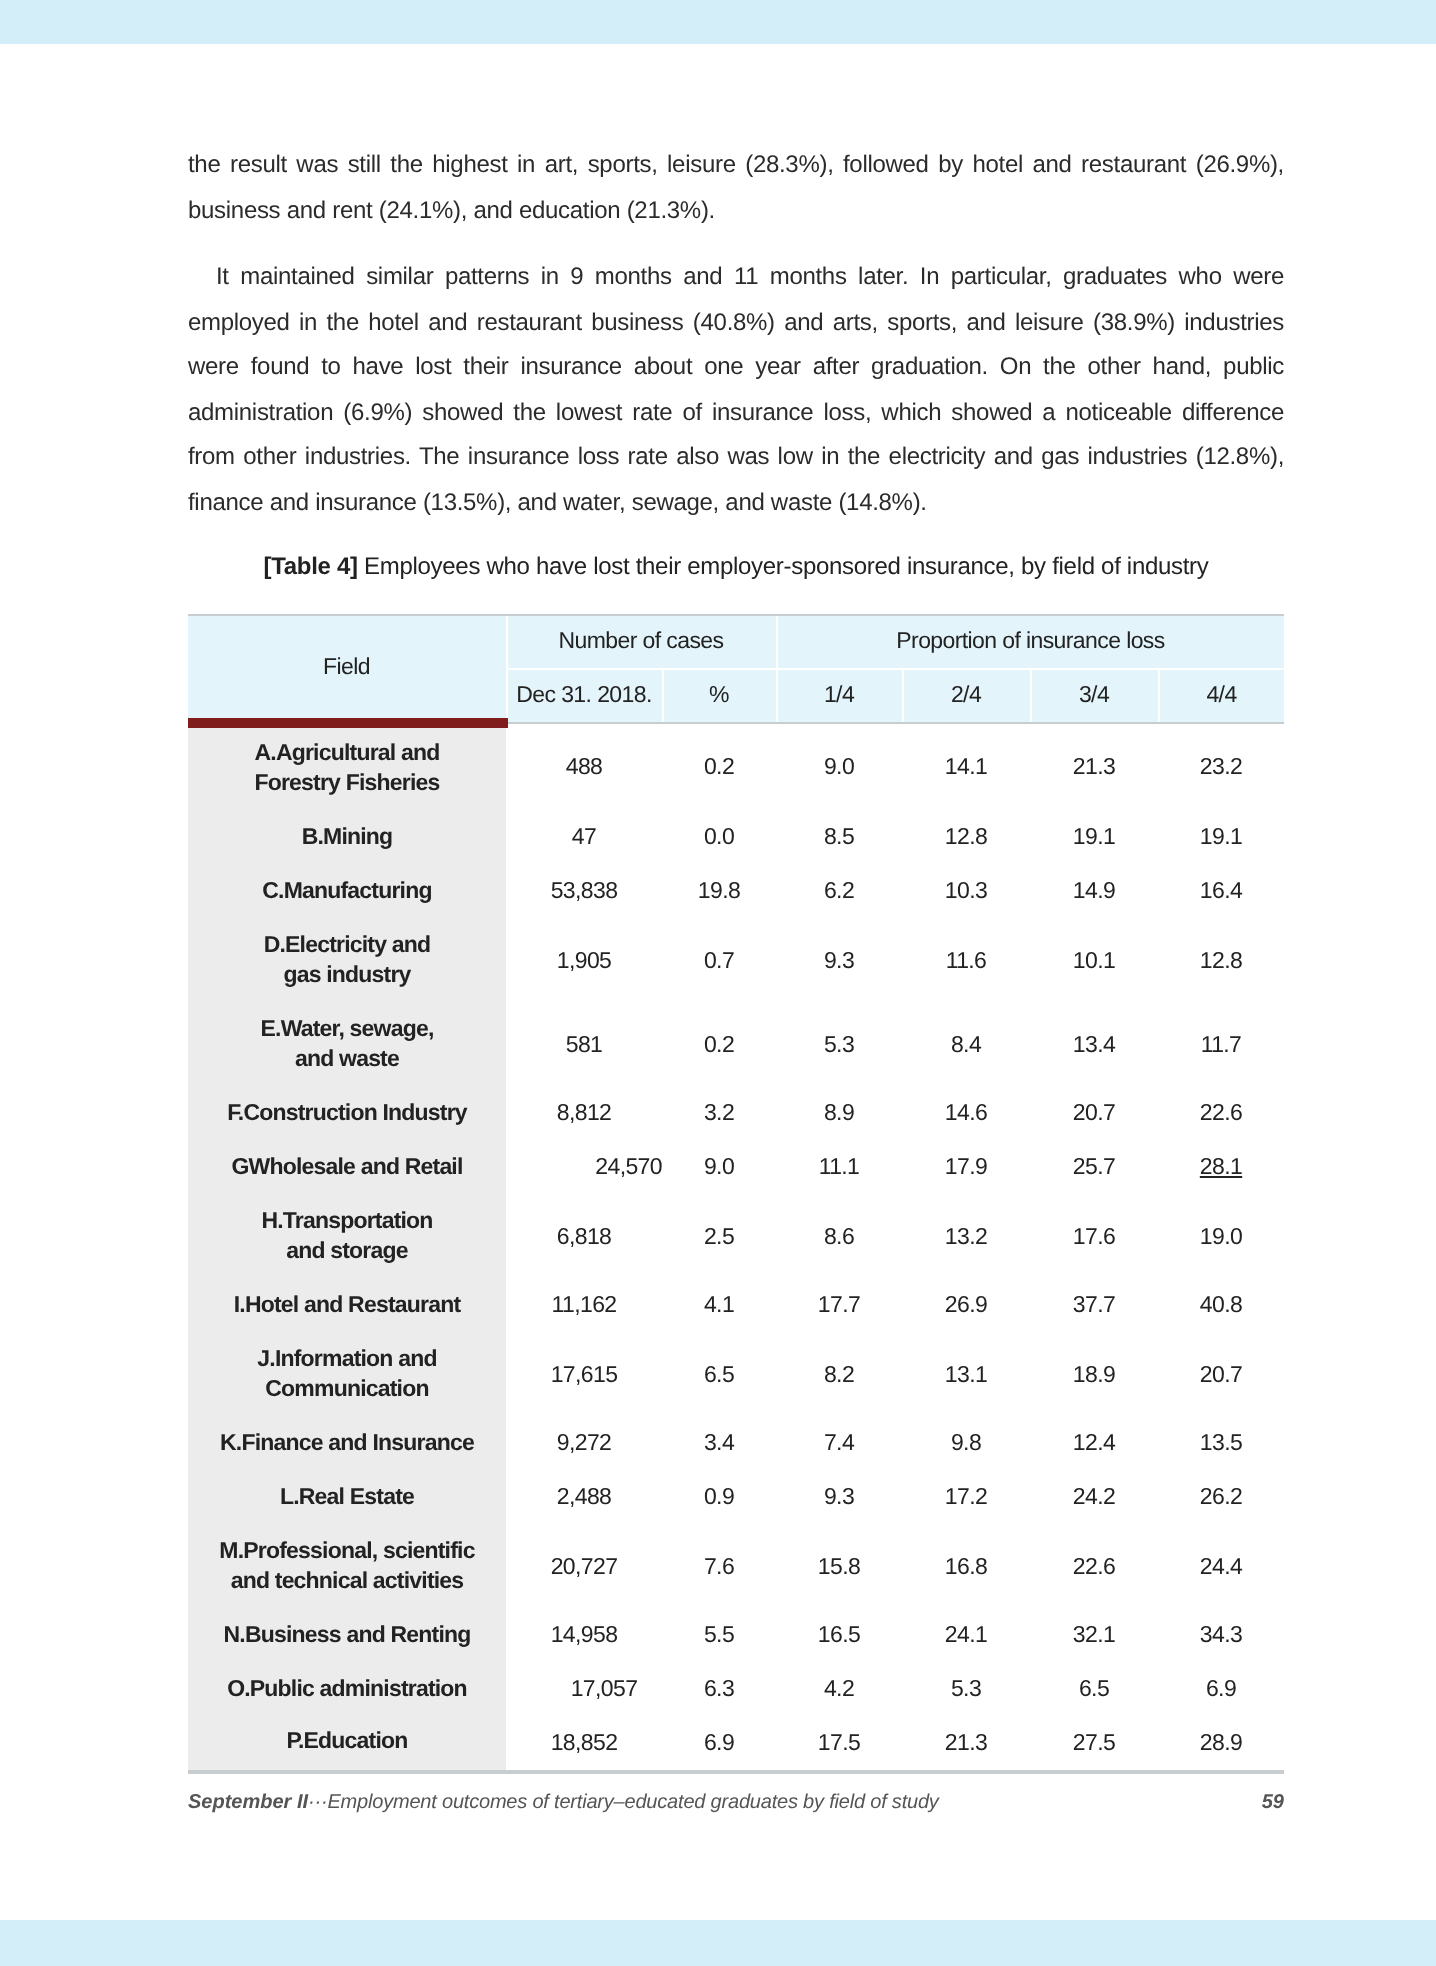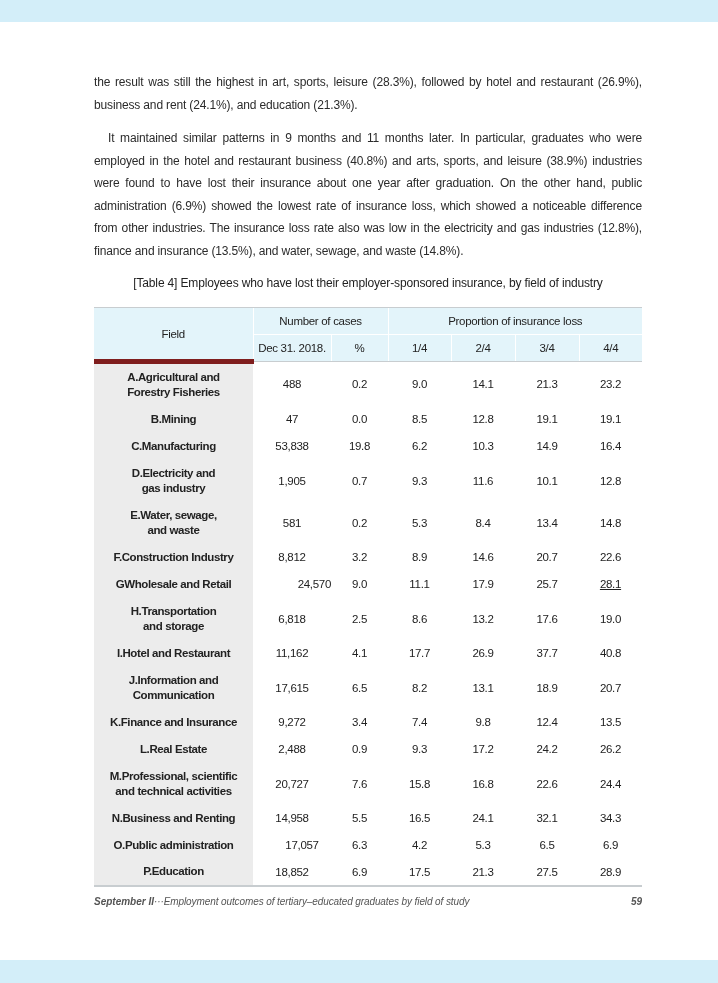"[Table 4]" .table-caption b { font-weight: normal -> bold }
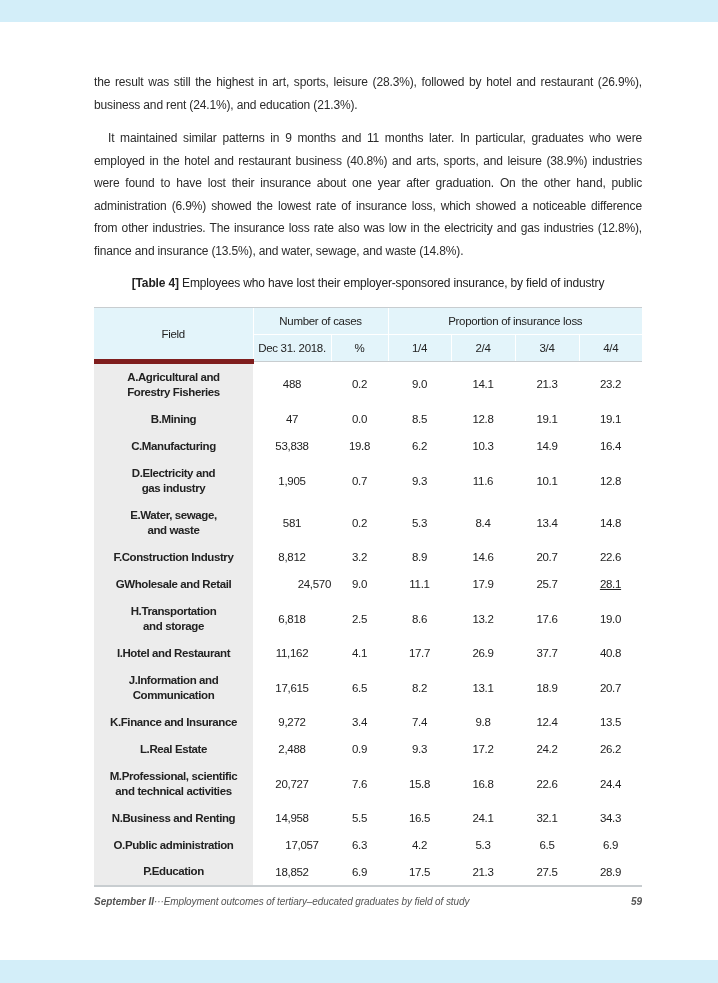"14.8" td { text: 14.8 -> 11.7 }
